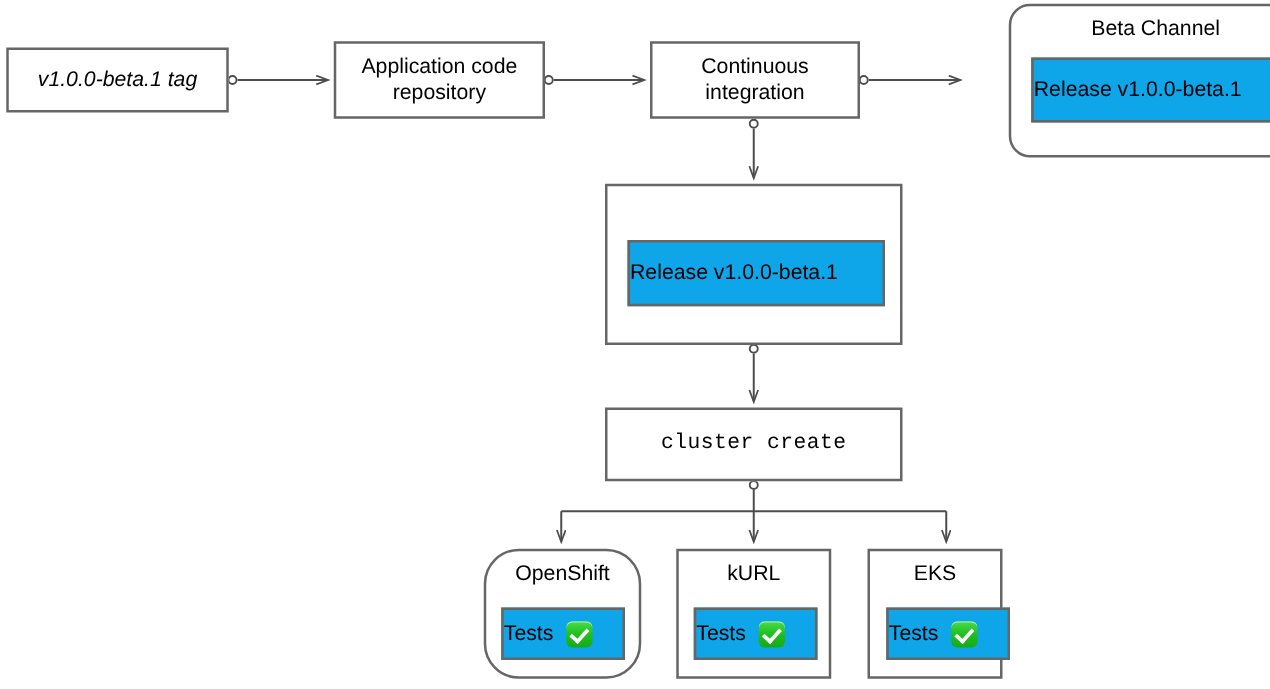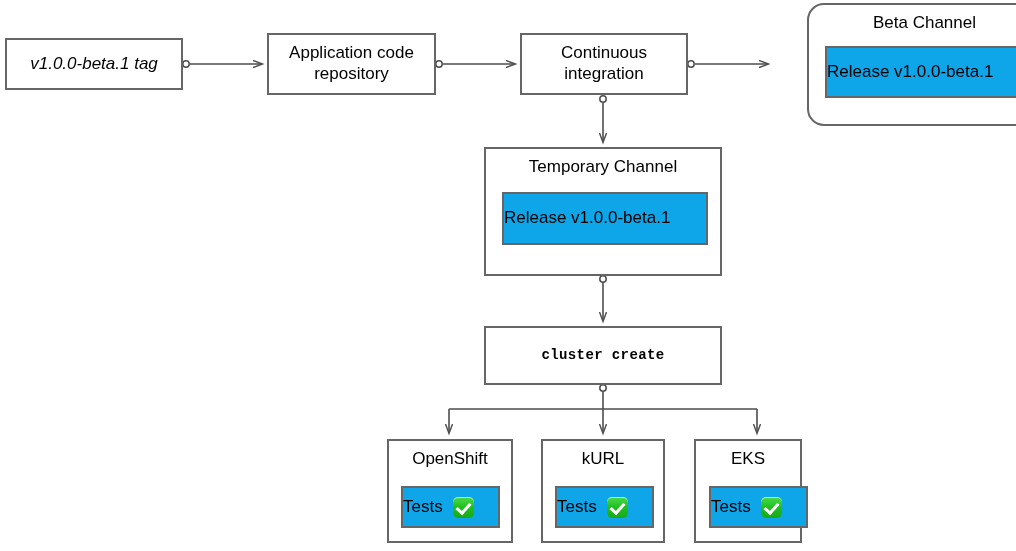"Temporary Channel" div.container-title { html: <div>Temporary Channel</div> -> none }
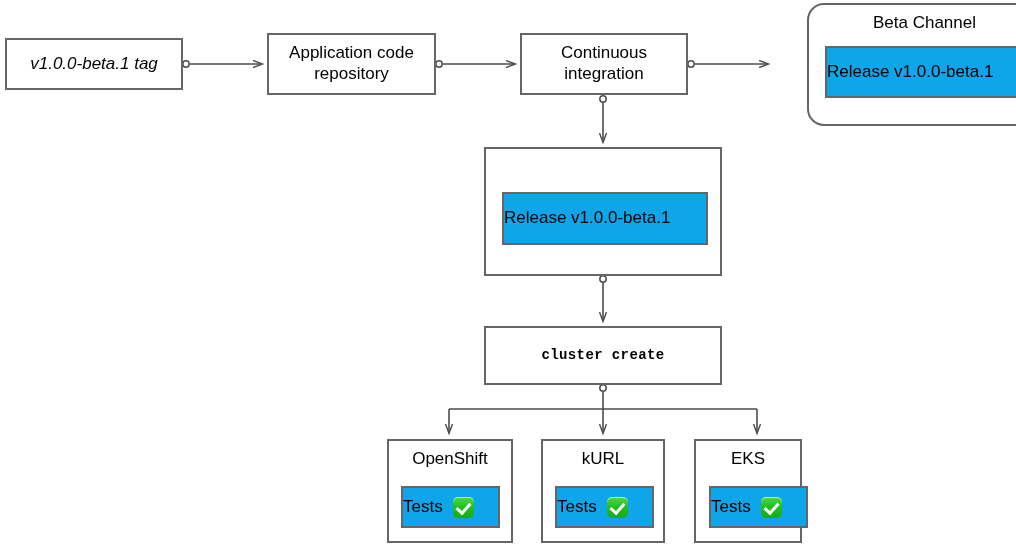"cluster create" .node.mono { font-size: 14px -> 17px; font-weight: bold -> normal }
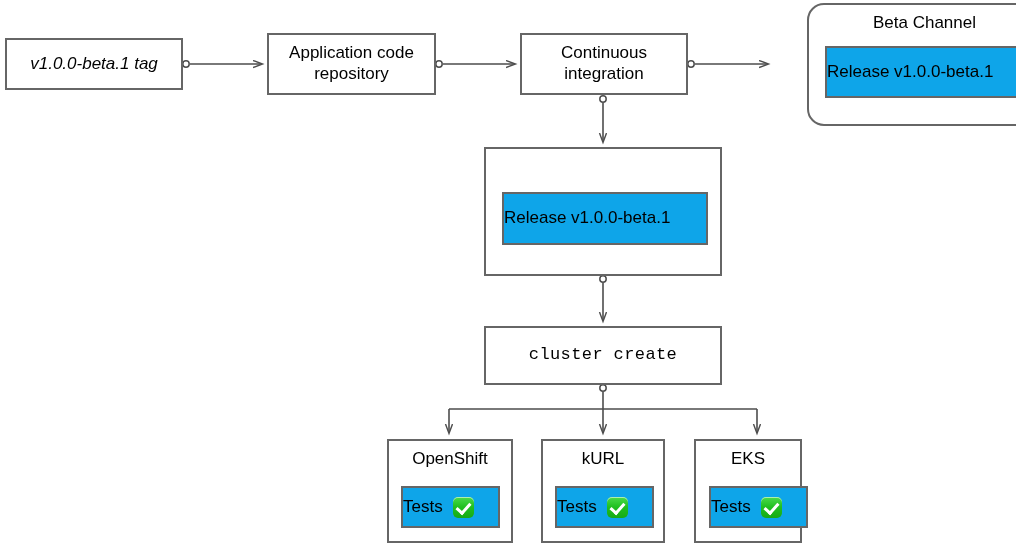"OpenShift" div.node { border-radius: none -> 28px }
